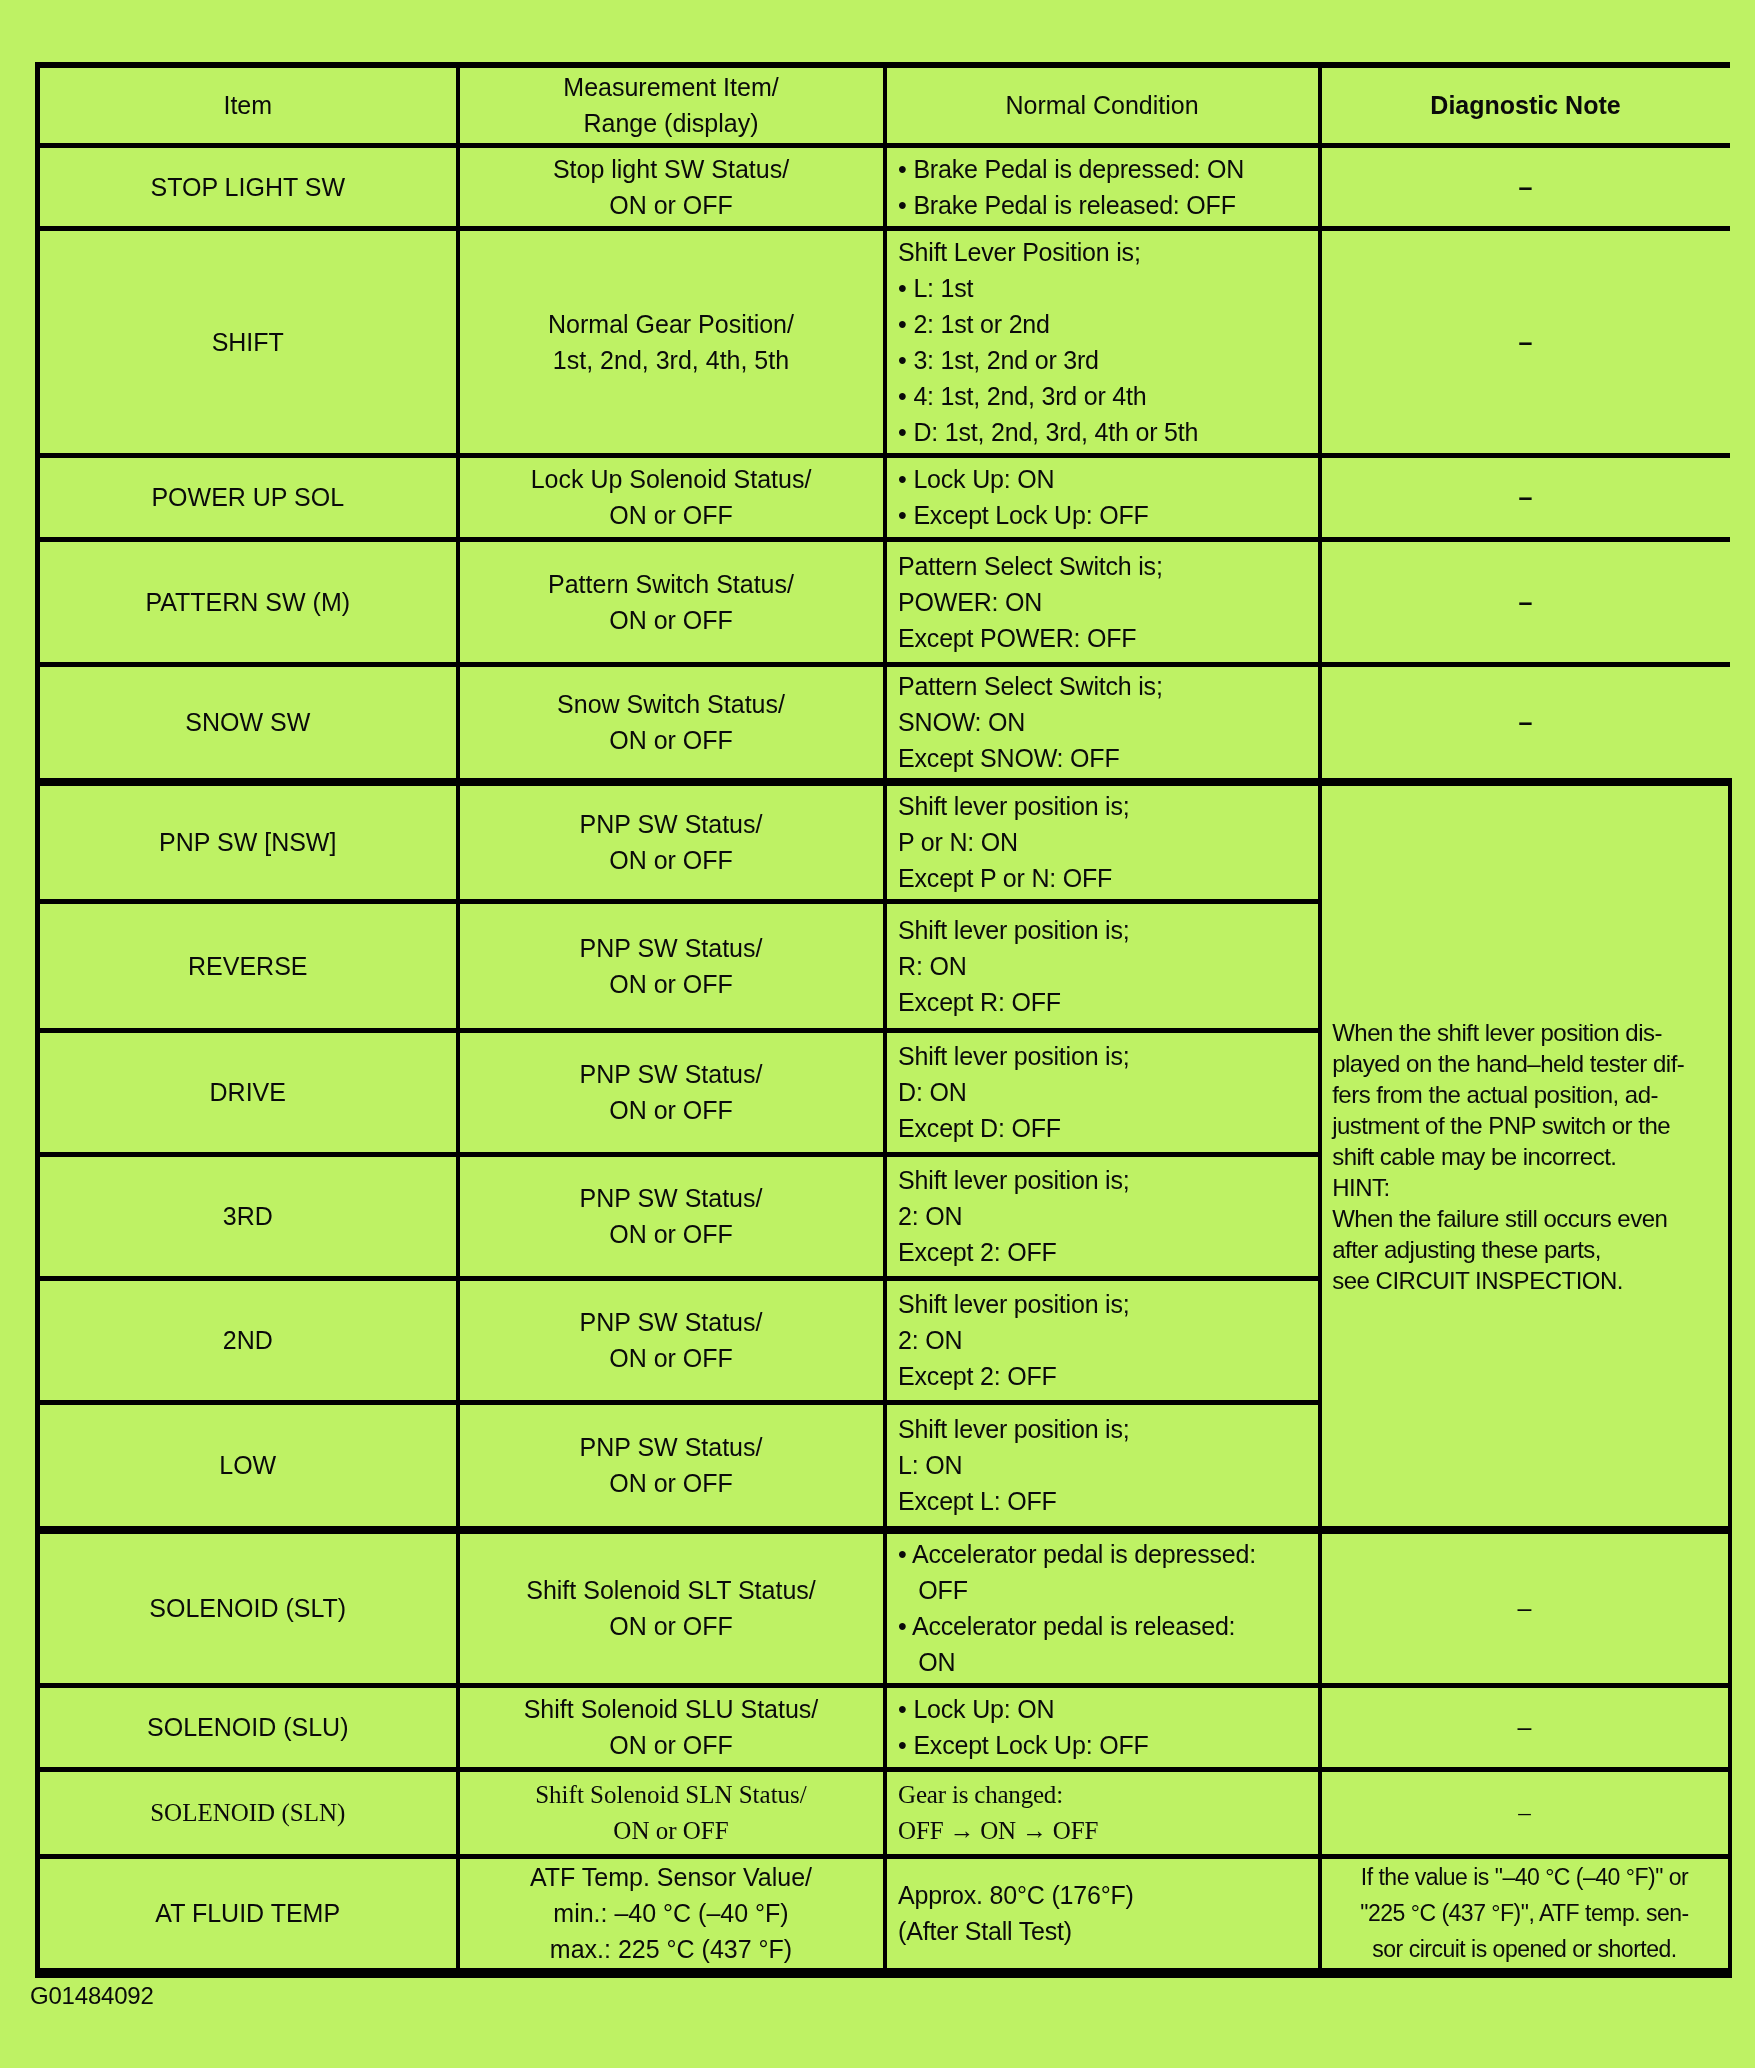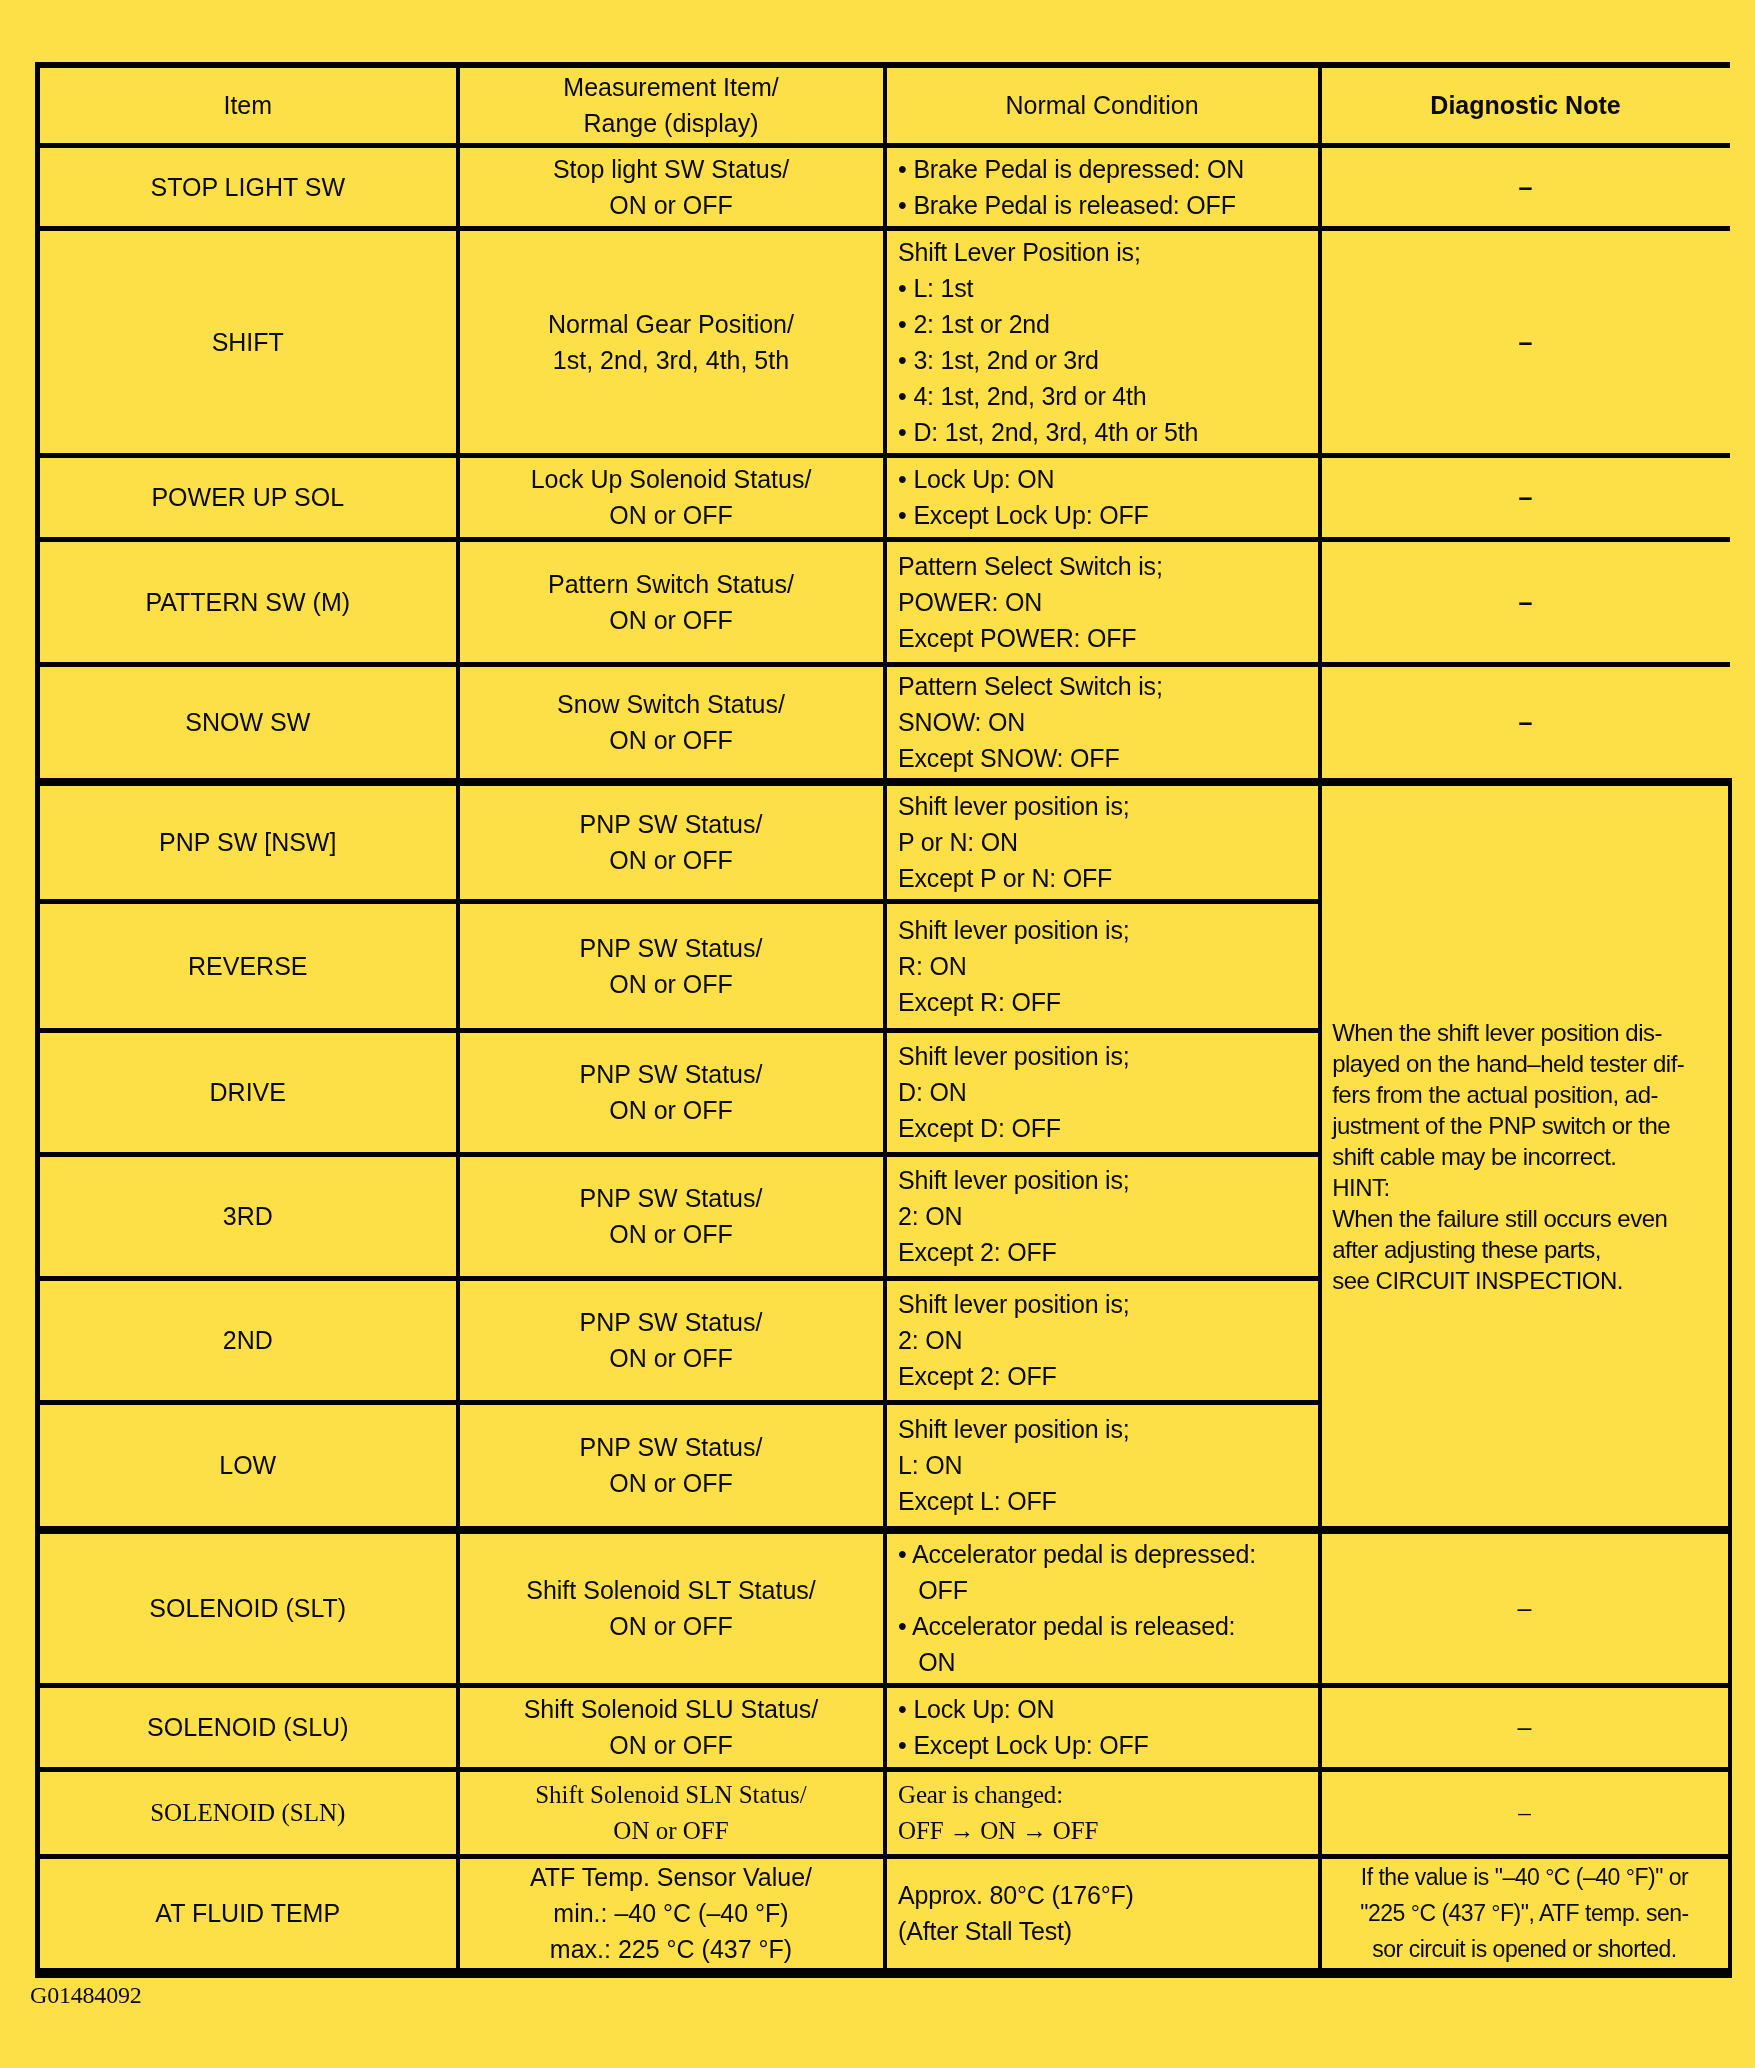"Item" .page { background: #fde047 -> #bef264 }
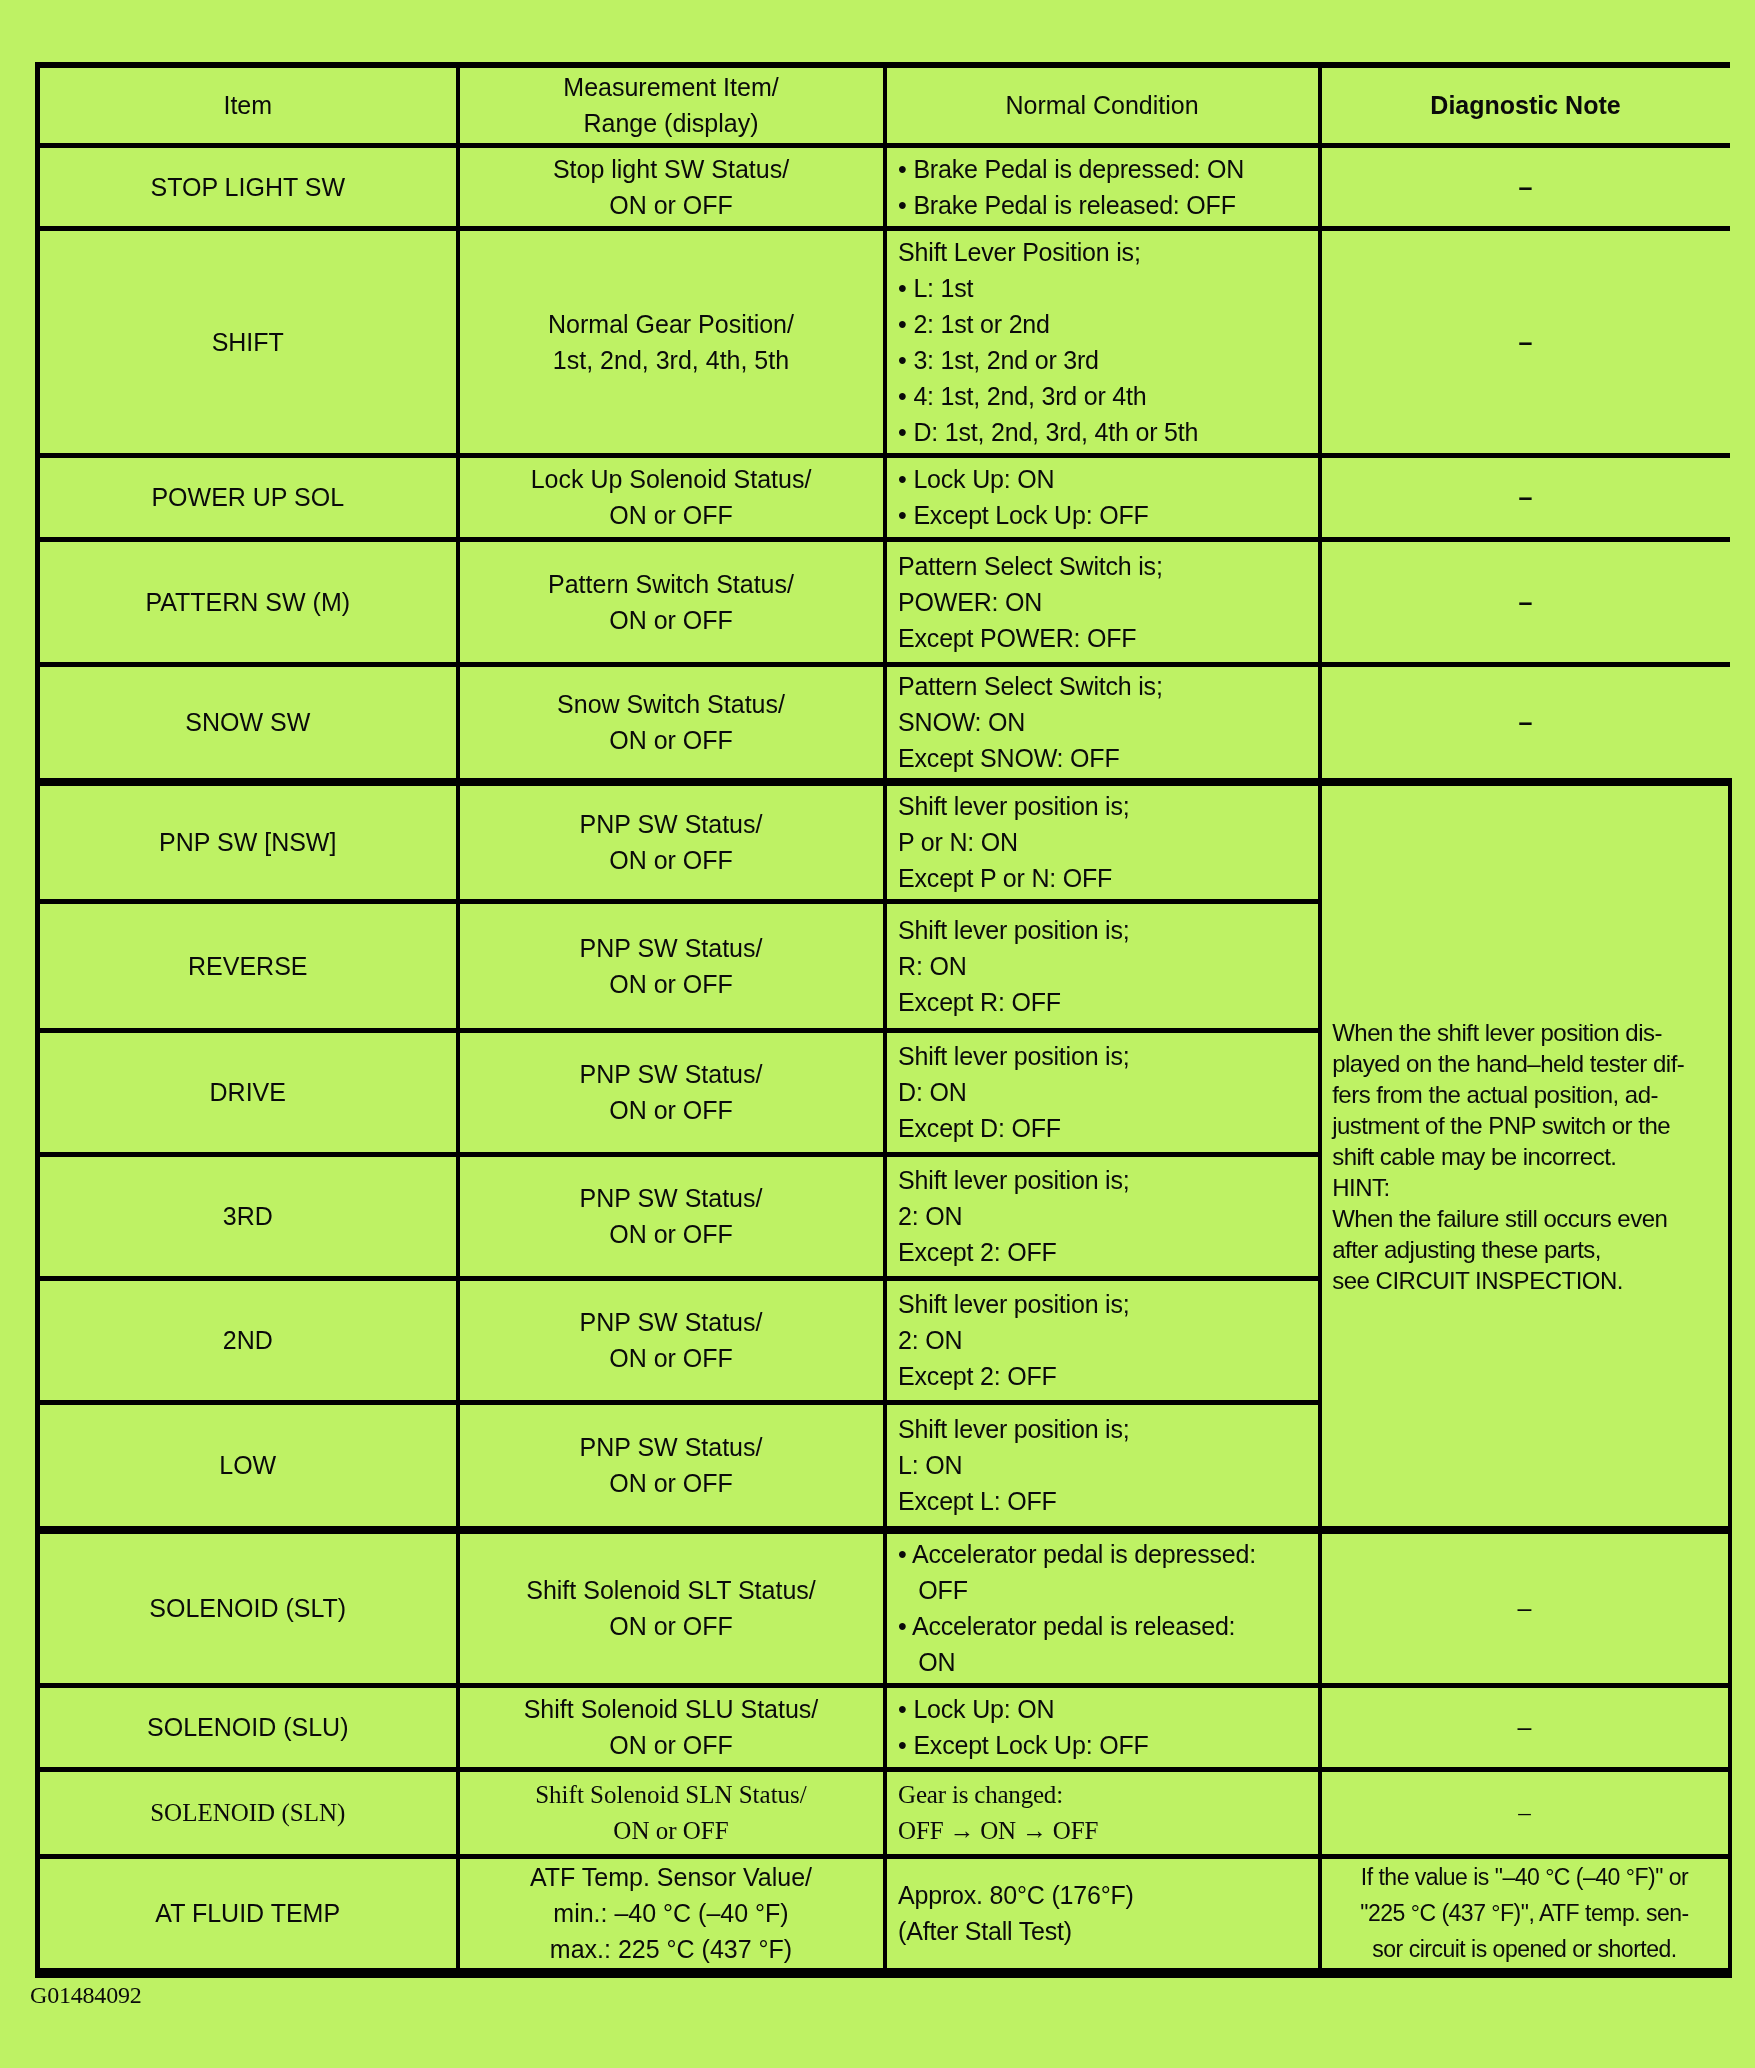"G01484092" .figcode { font-family: Liberation Serif, serif -> none }
